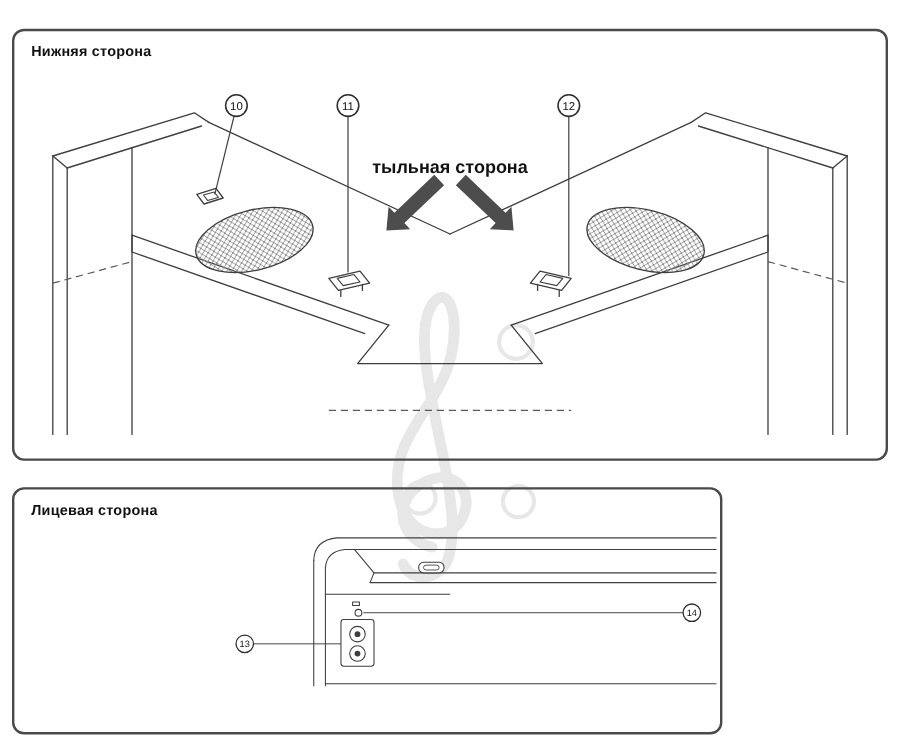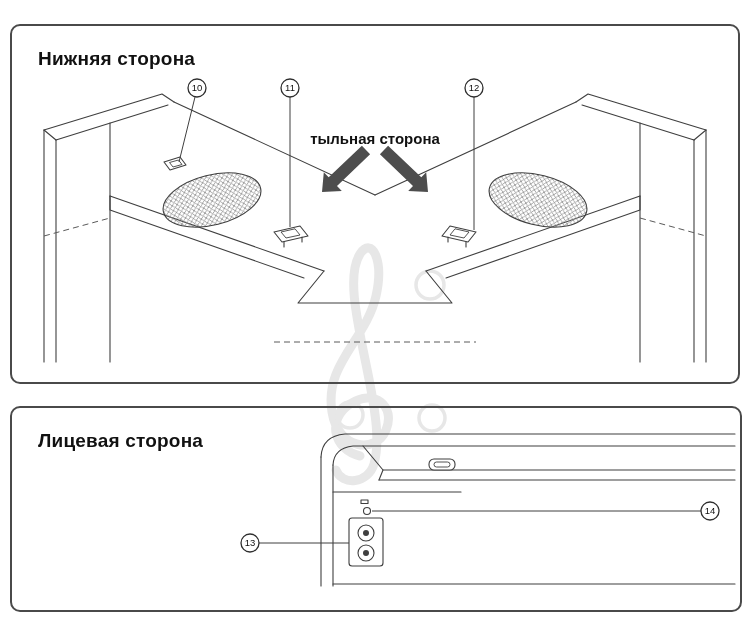"Нижняя сторона" .panel-title { font-size: 19px -> 12px; margin: 12px -> 0 }
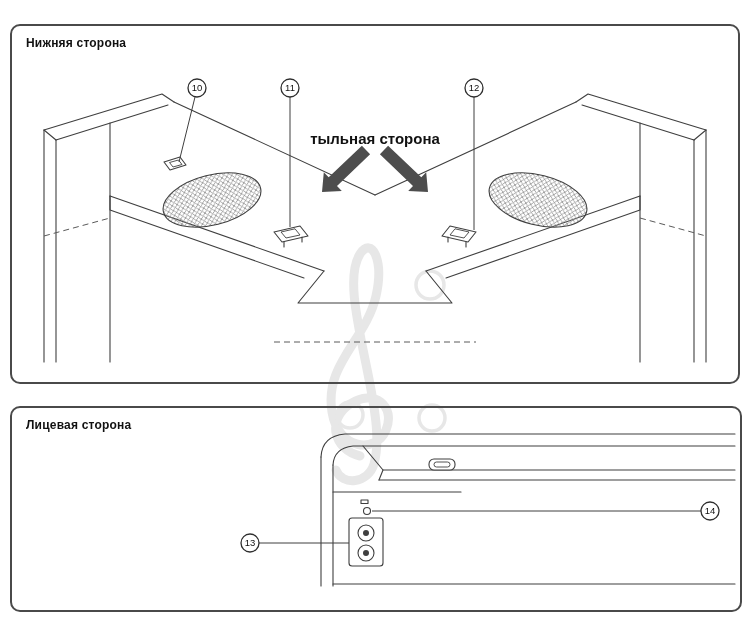"Лицевая сторона" .panel-bottom { width: 732px -> 592px }
